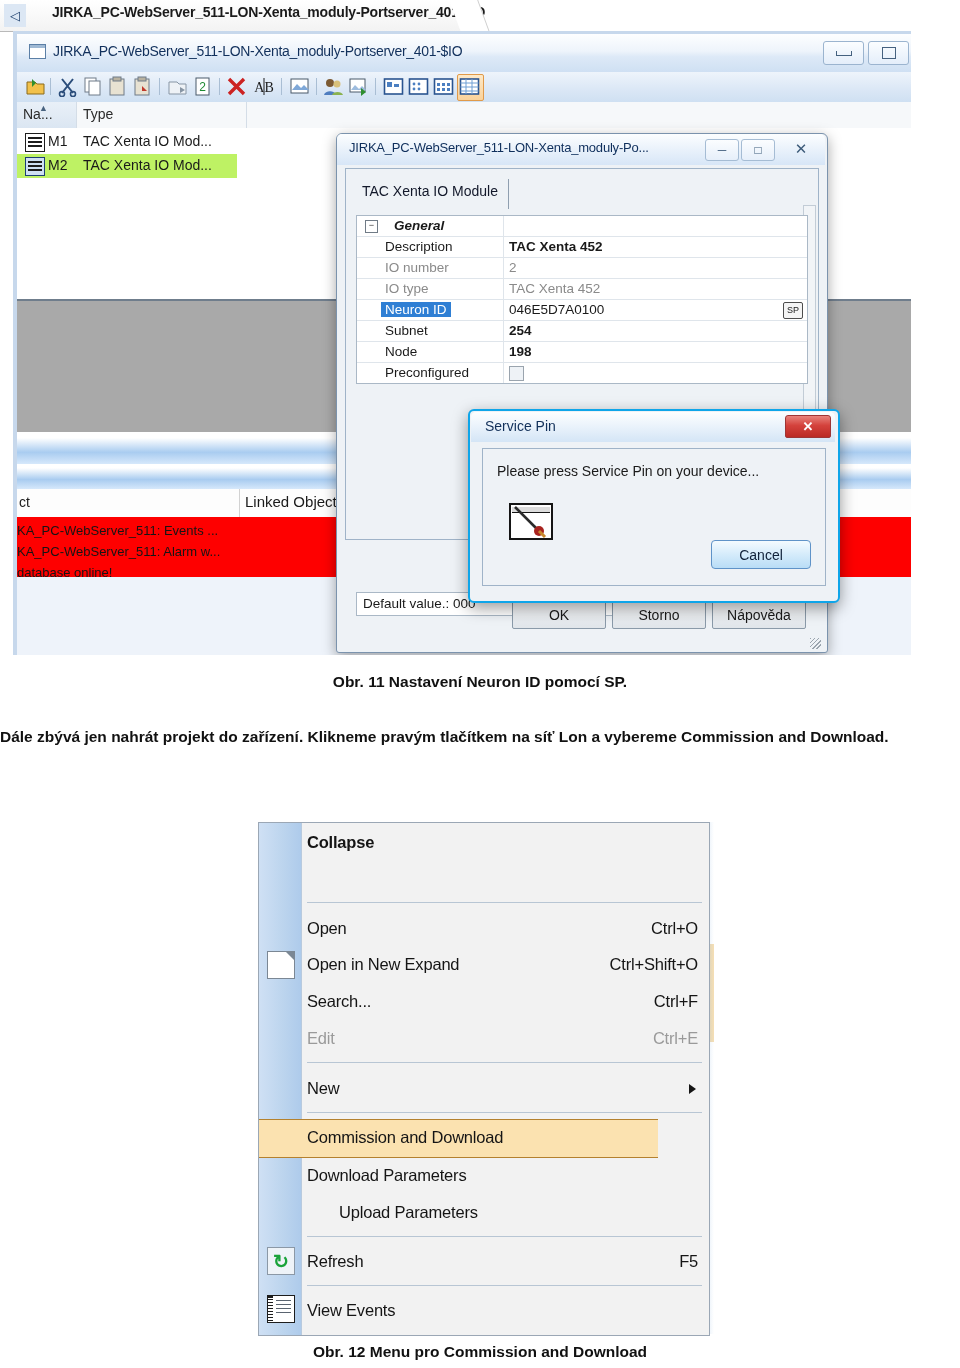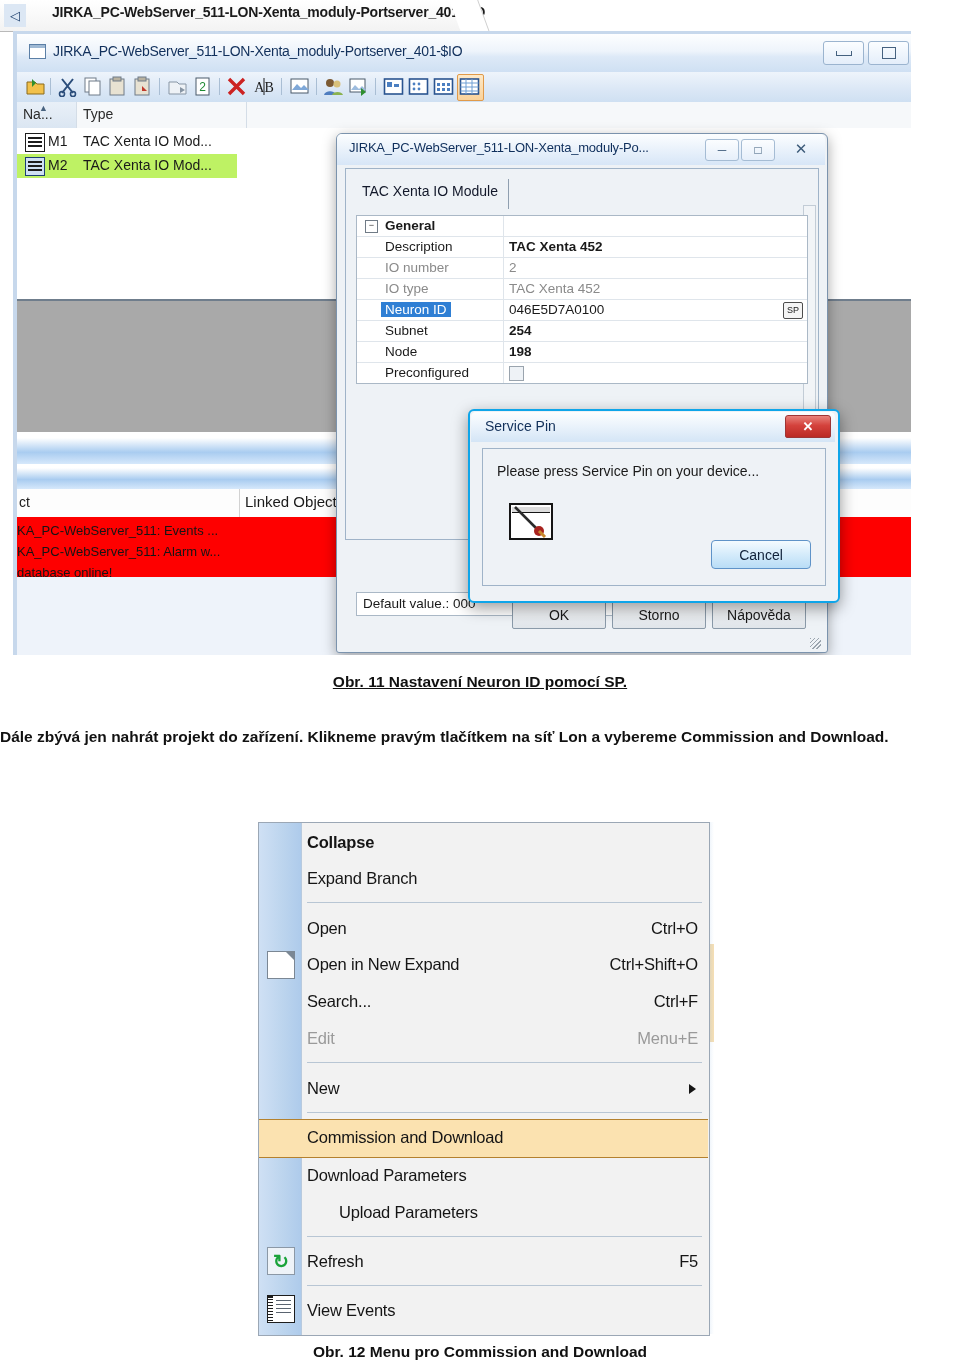"General" .pg-row.group .pg-label { font-style: none -> italic; left: 28px -> 37px }
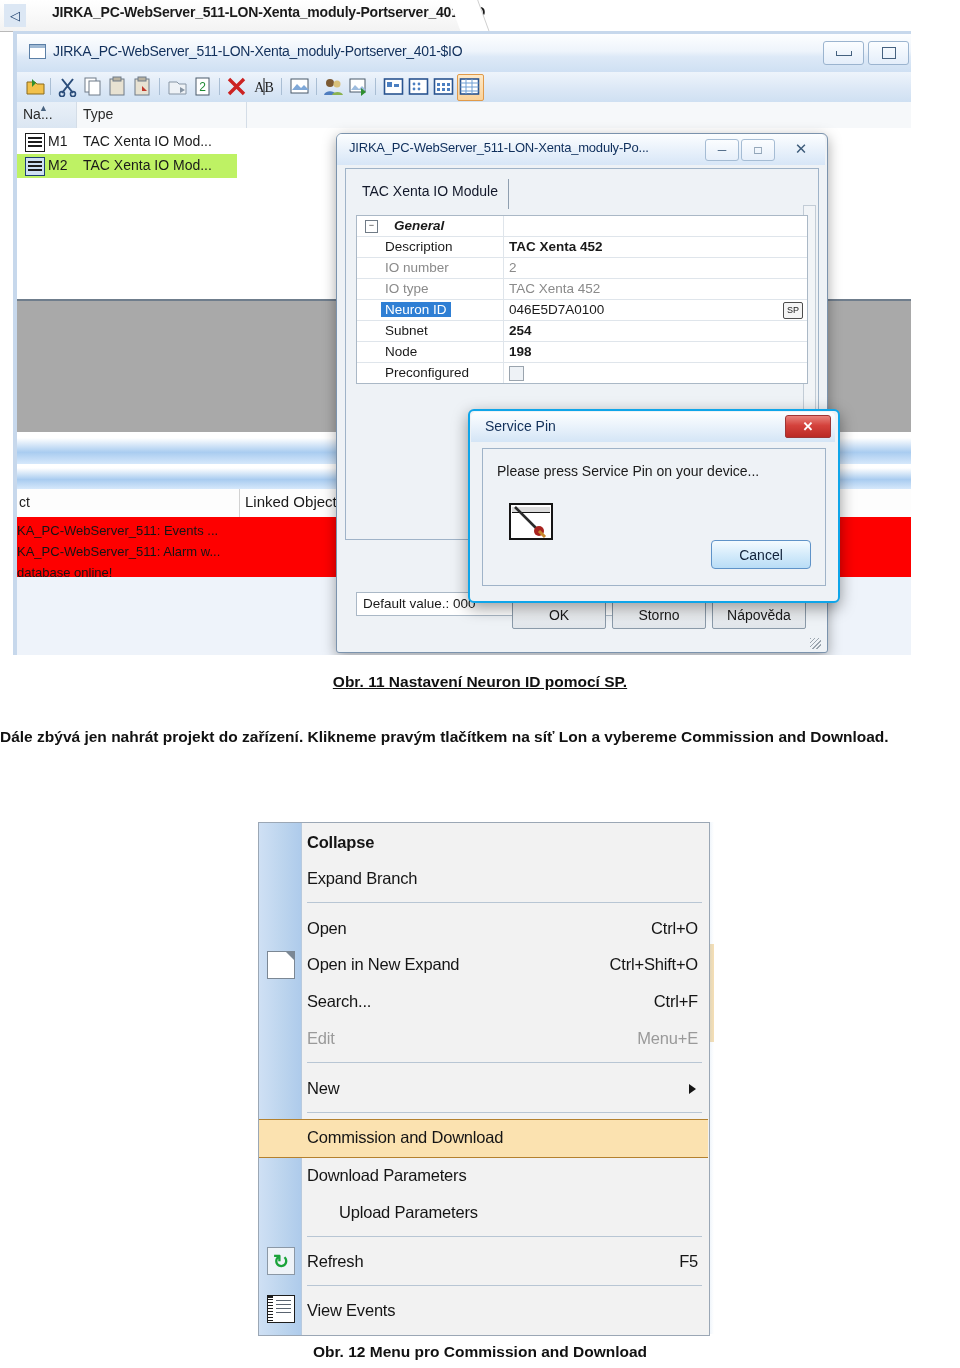"Obr. 11 Nastavení Neuron ID" .cap1 { text-decoration: underline -> none }
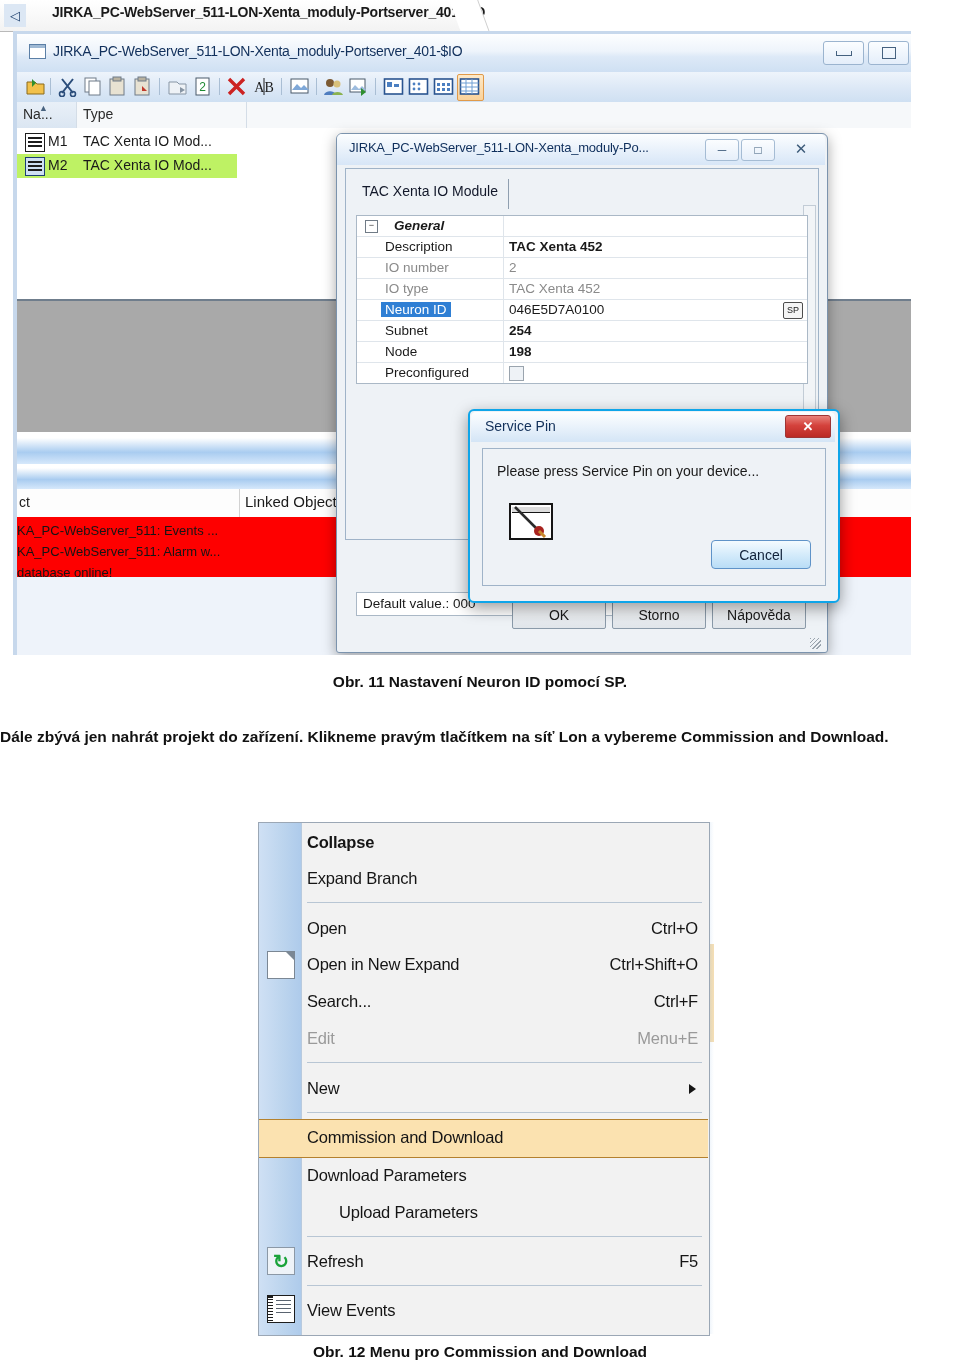"Expand Branch" div.mi { html: <div> <div>Expand Branch</div> </div> -> none }
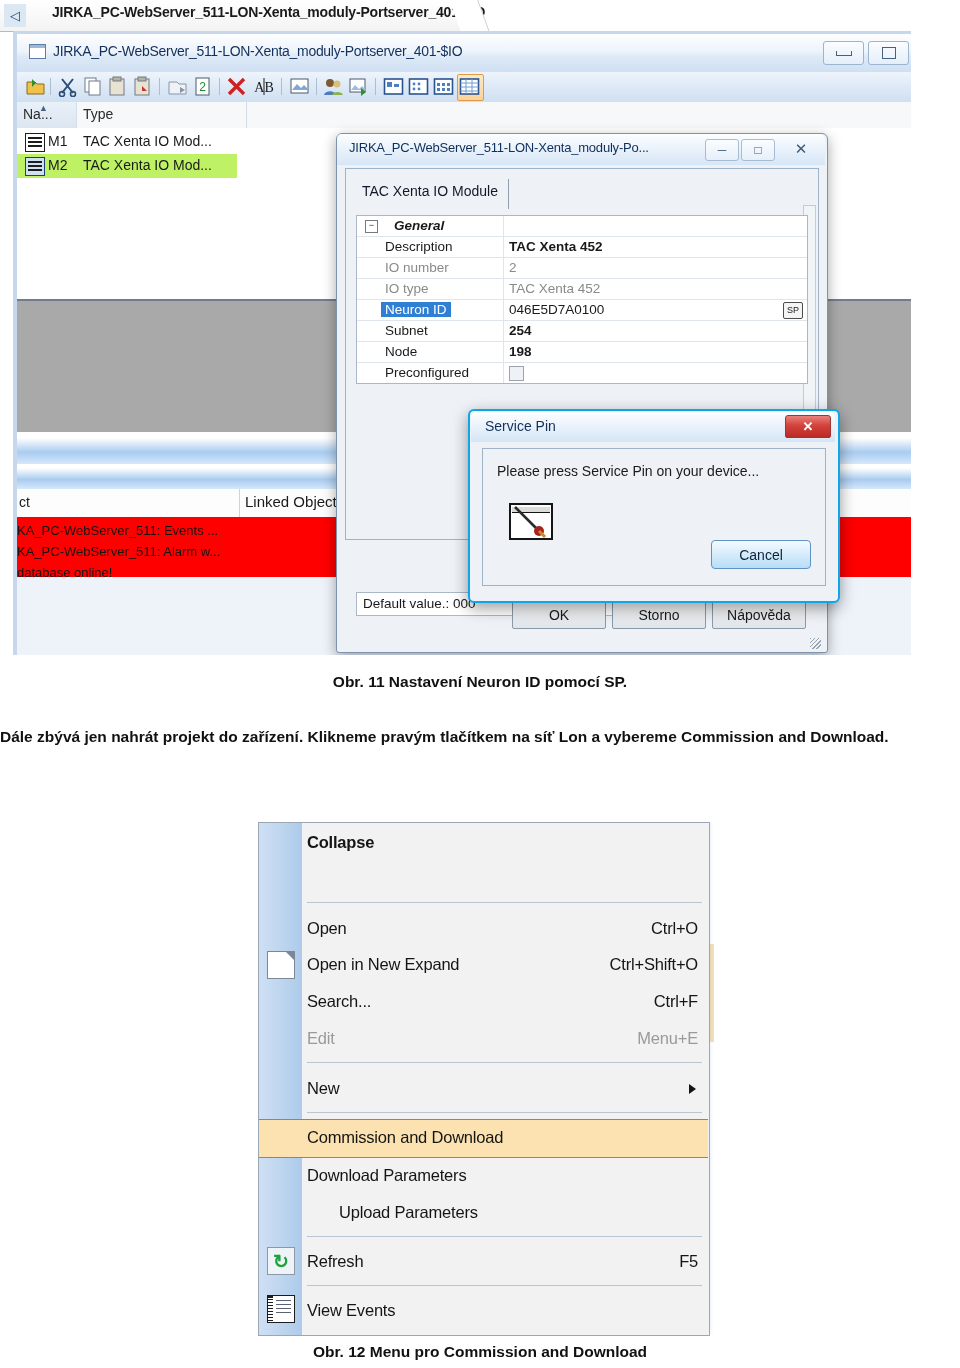"Menu+E" div.mi-accel { text: Menu+E -> Ctrl+E }
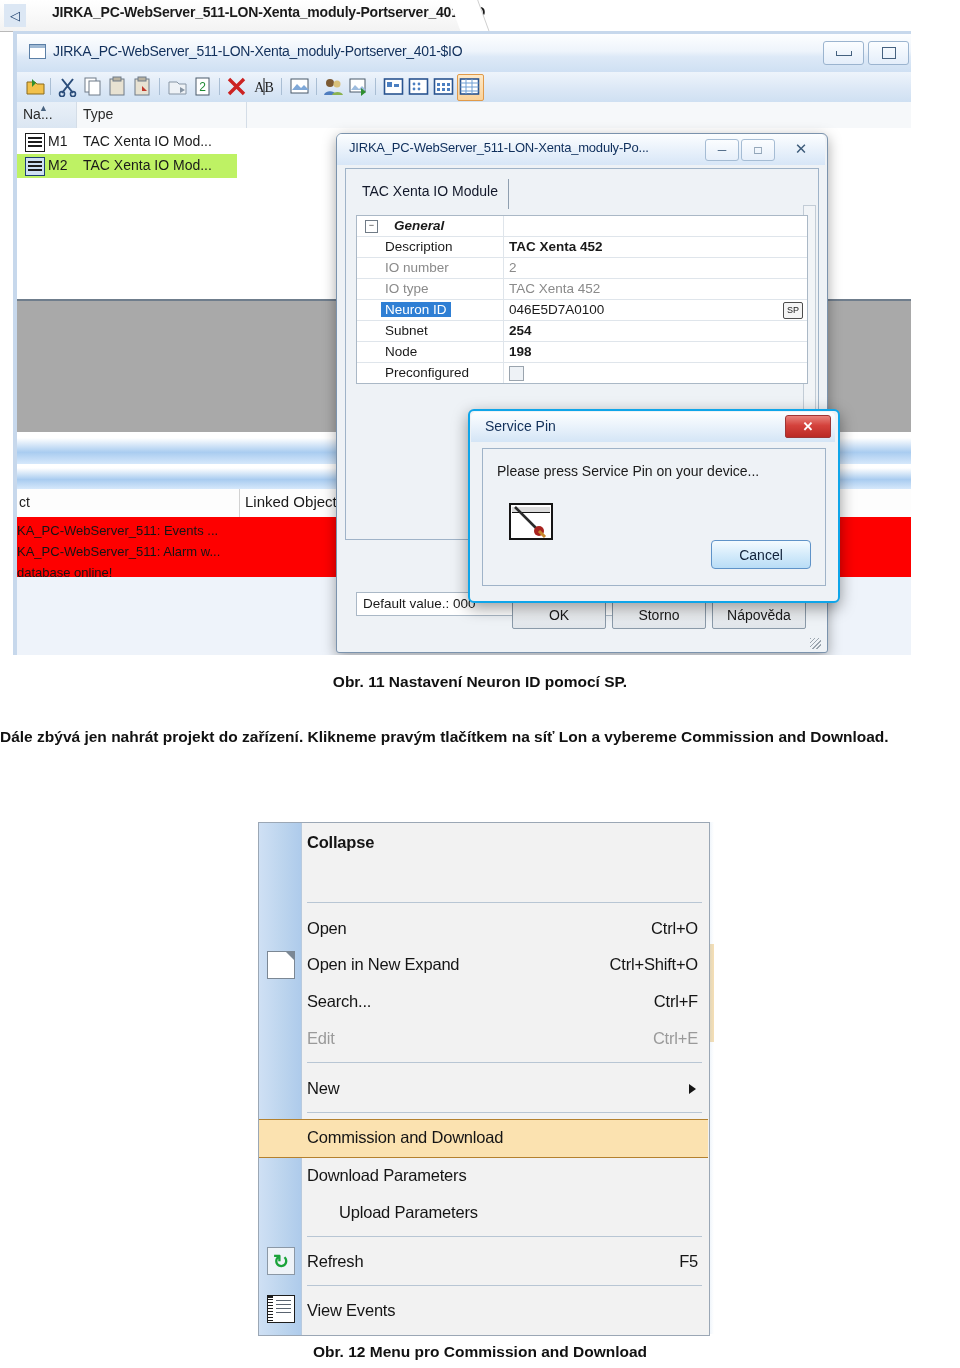"Commission and Download" .mi.hl { width: 449px -> 399px }
